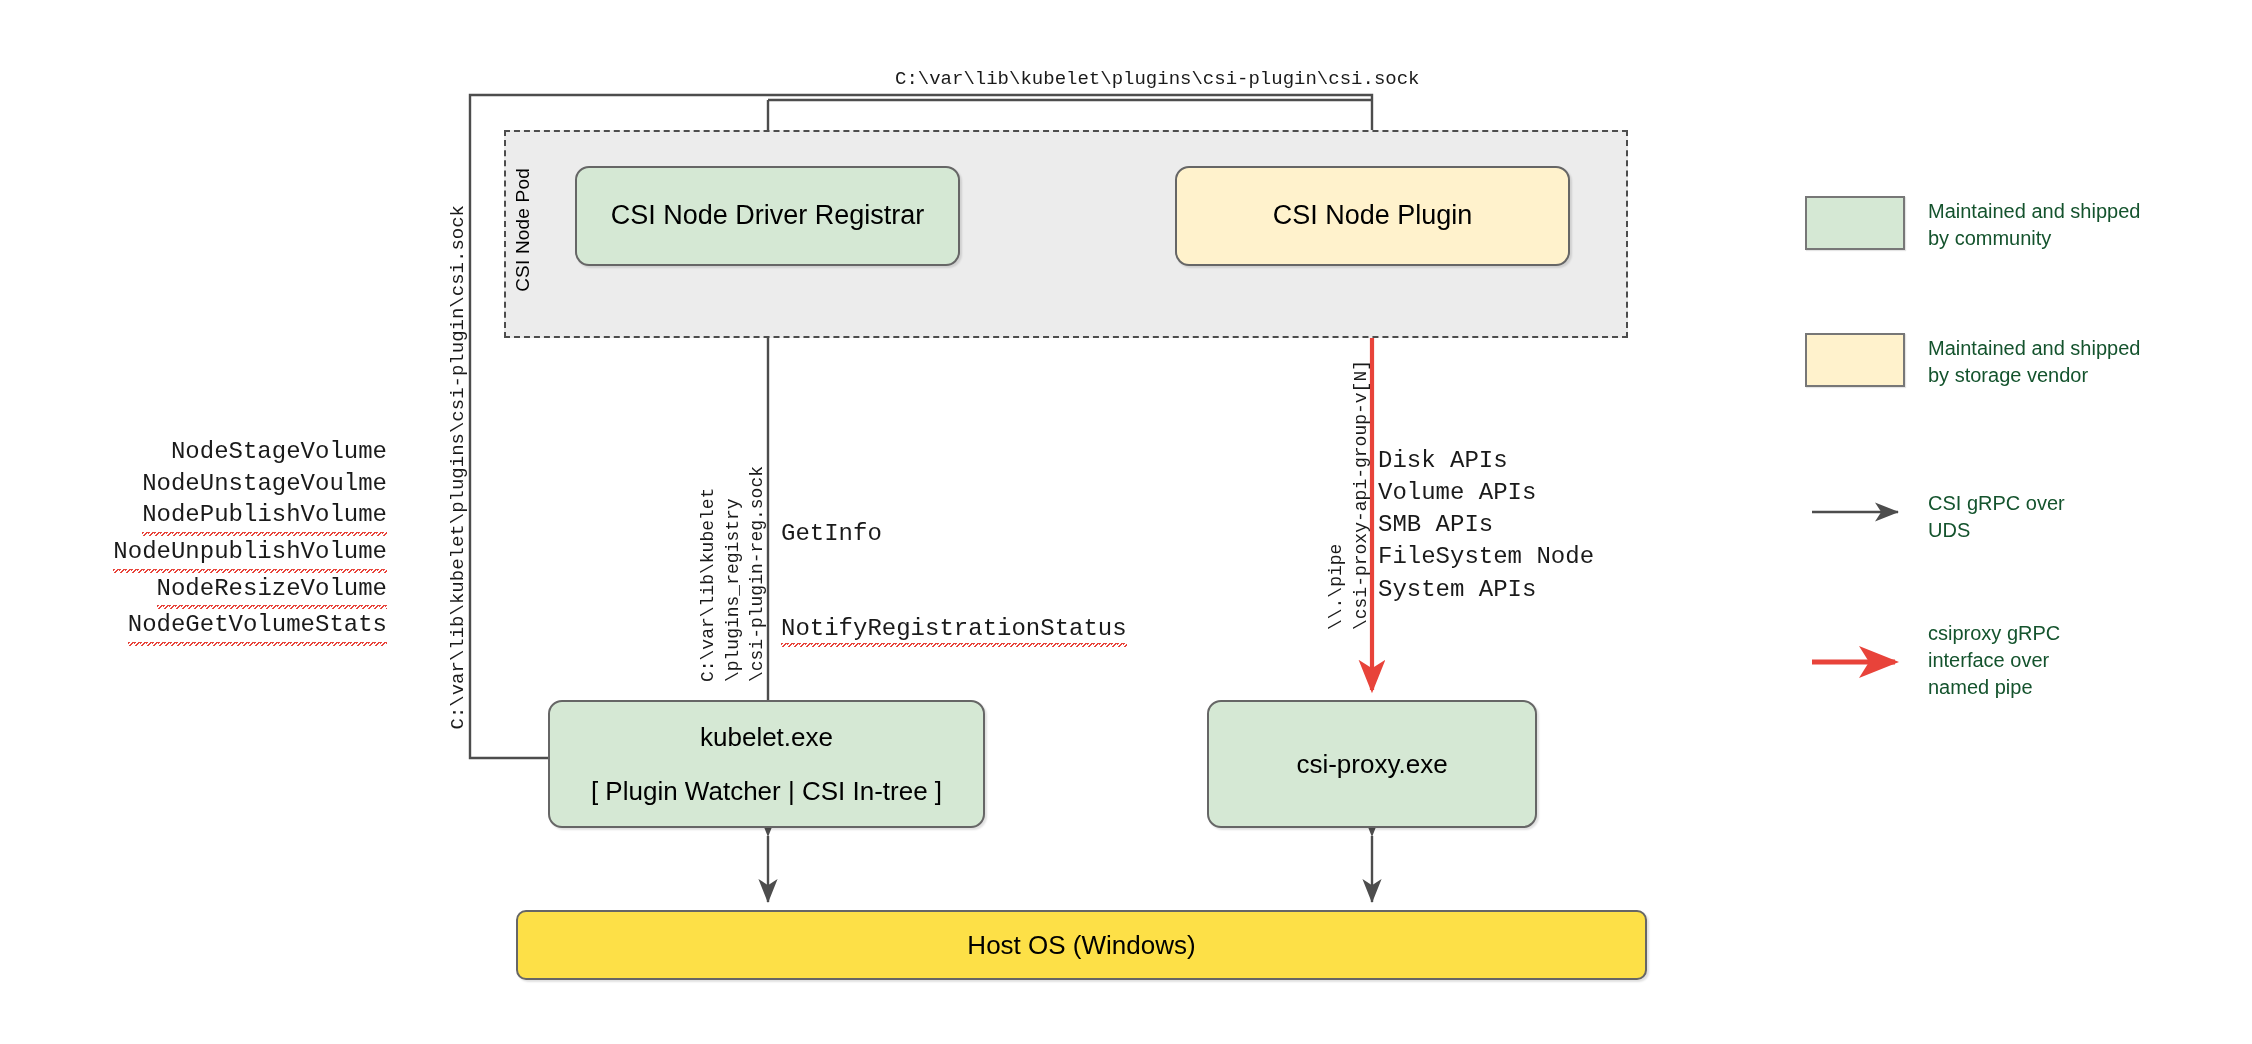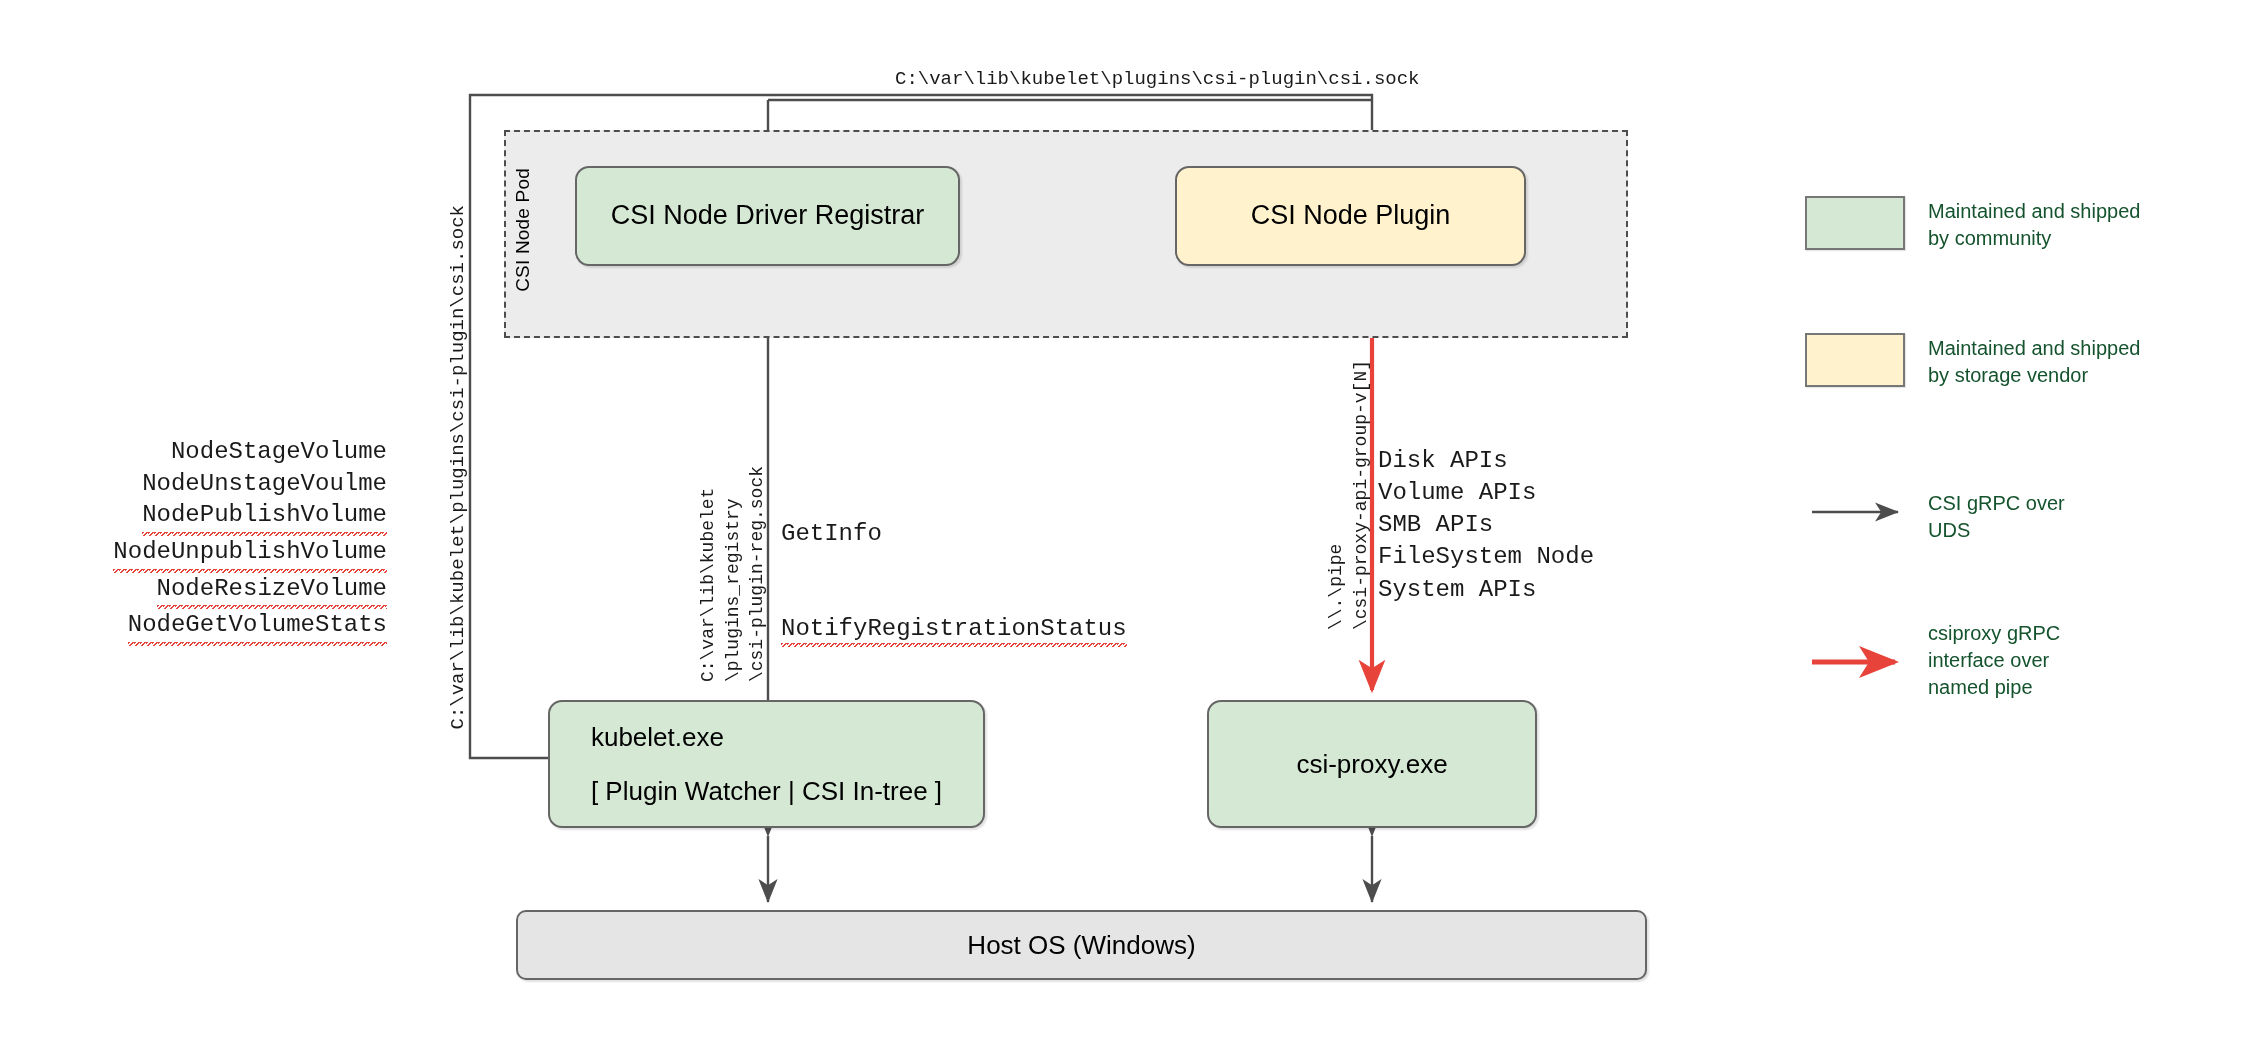"CSI Node Driver Registrar" .node { text-align: left -> center }
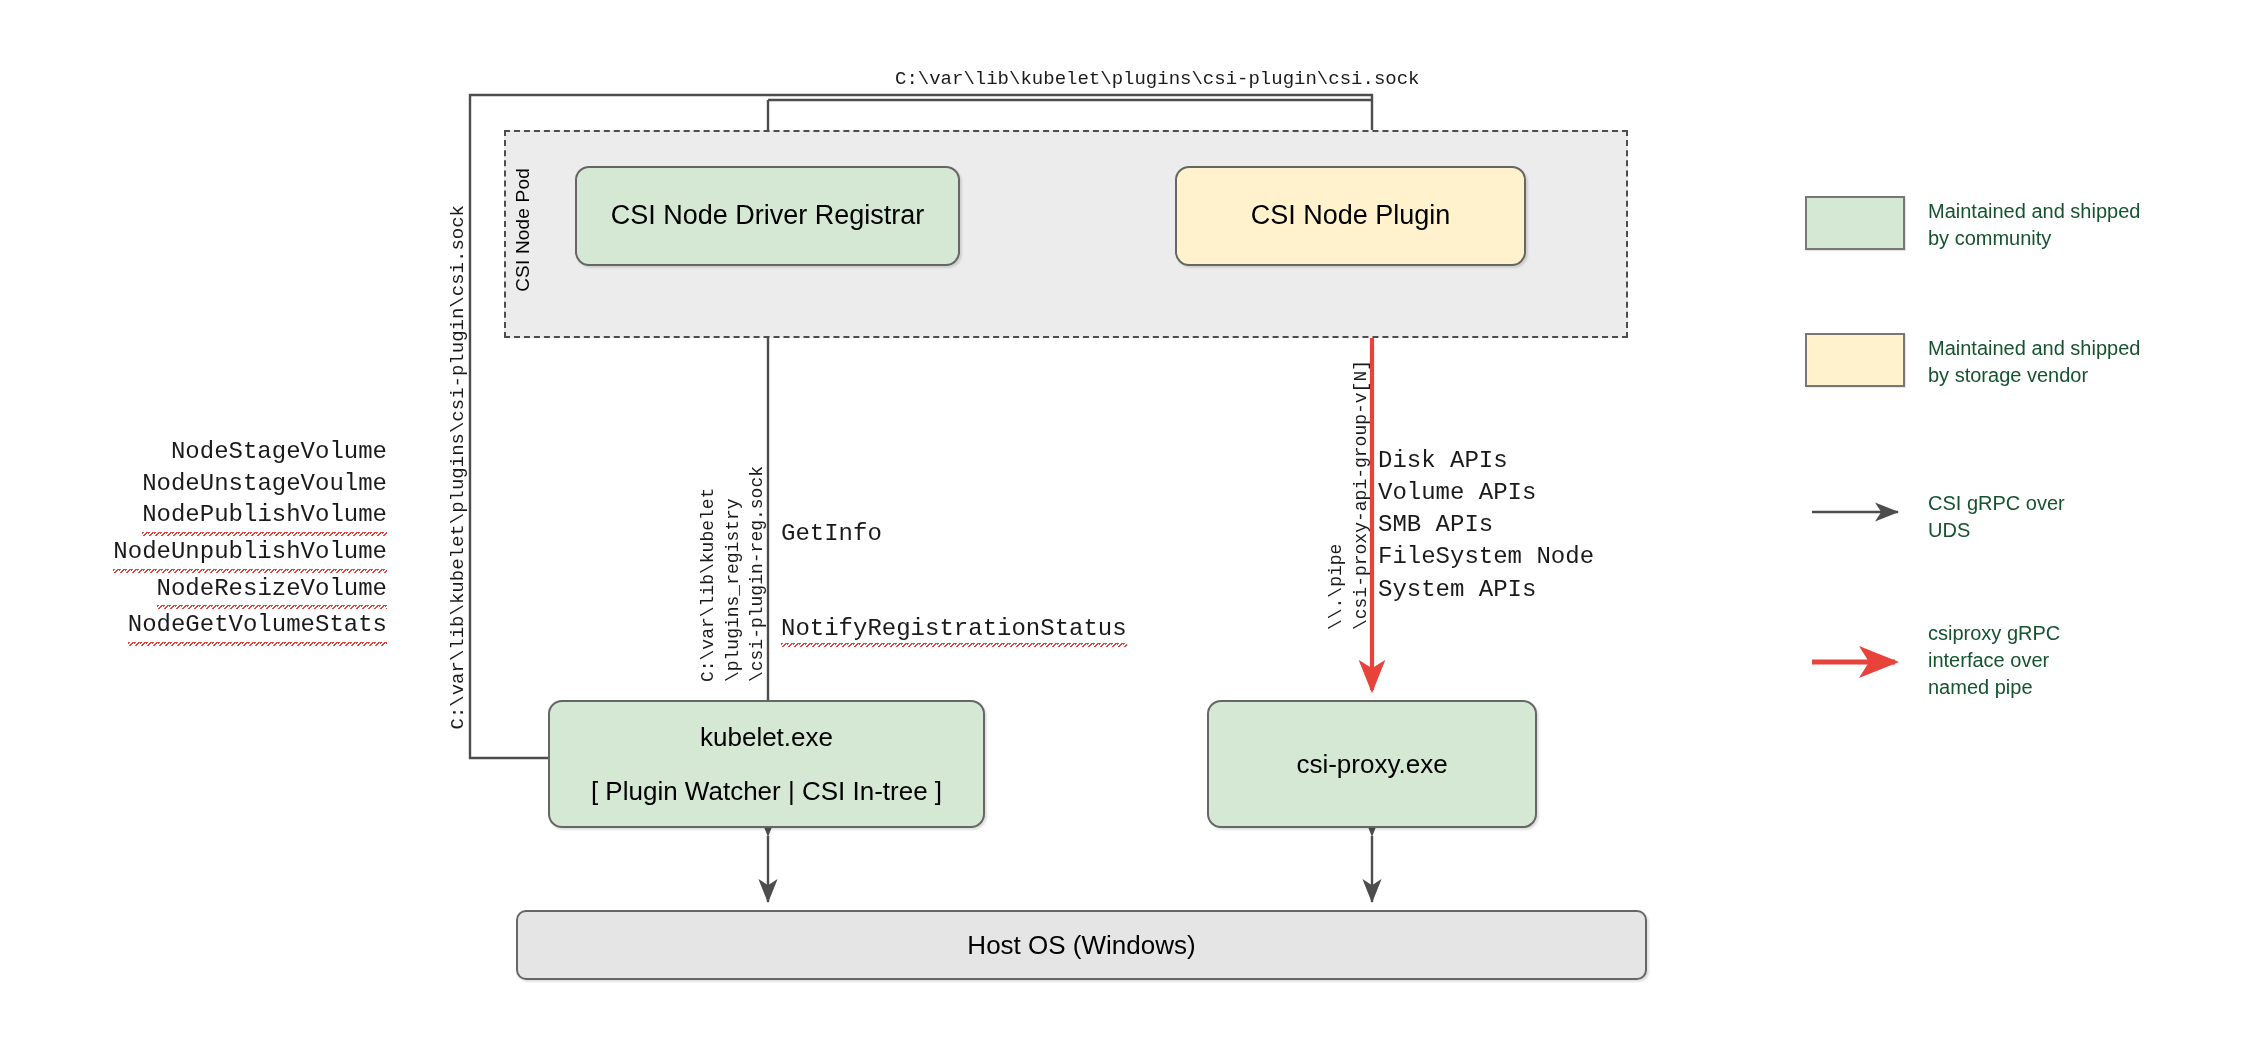"CSI Node Plugin" #nodeplugin { width: 351px -> 395px }
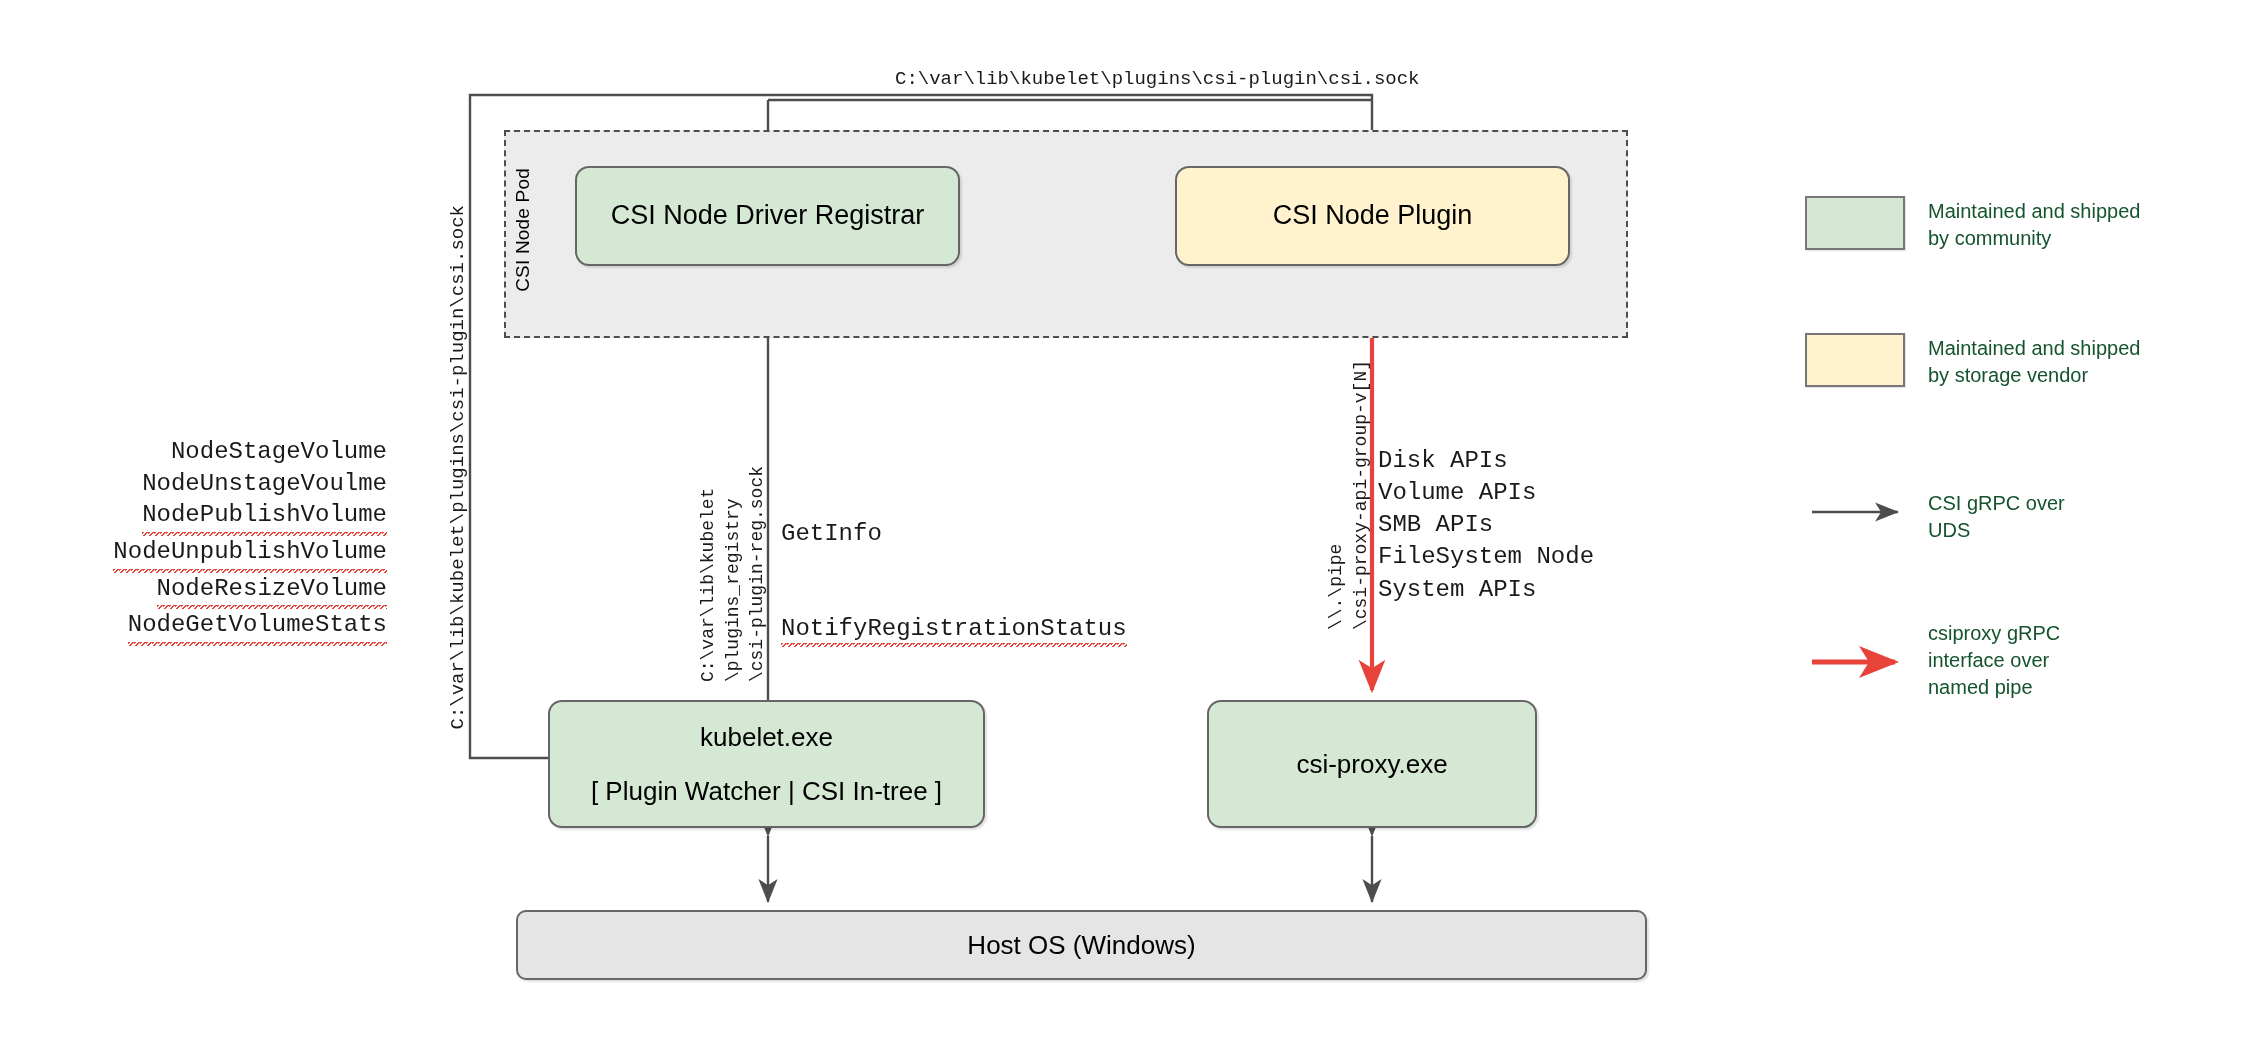"Host OS (Windows)" .blue { background: #e5e5e5 -> #fde047 }
